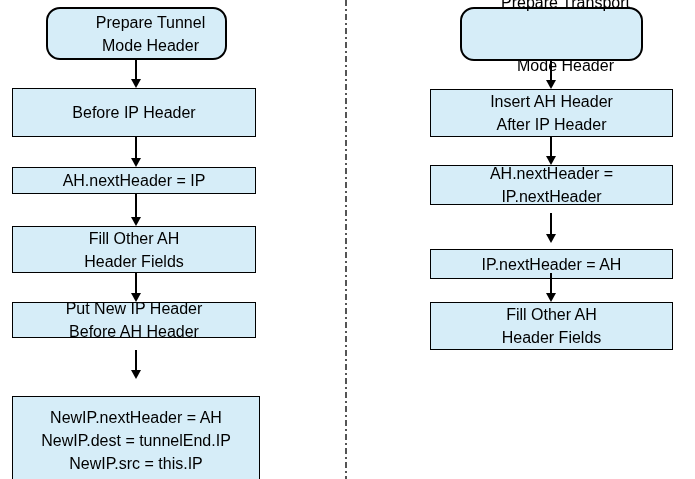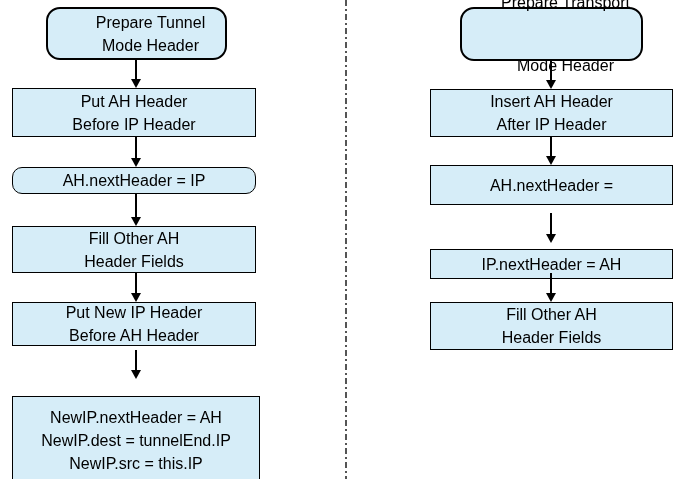"Put AH Header" div.txt { html: <div>Put AH Header</div> -> none }
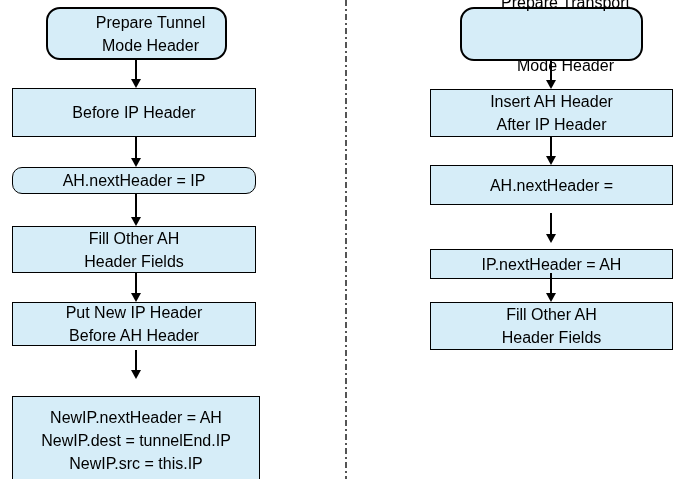"AH.nextHeader = IP" div.box { border-radius: 10px -> none }
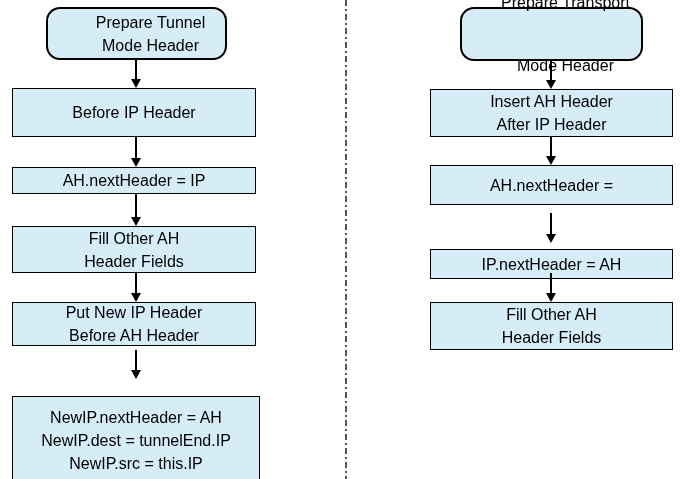"IP.nextHeader" div.txt { html: none -> <div>IP.nextHeader</div> }
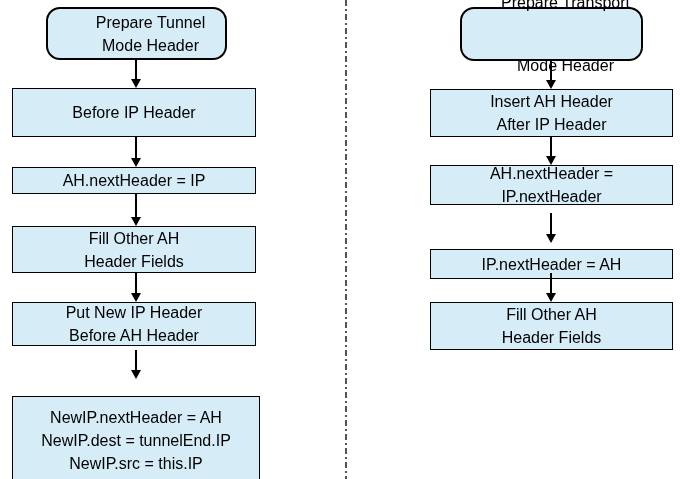"Put New IP Header" div.box { height: 44px -> 36px }
